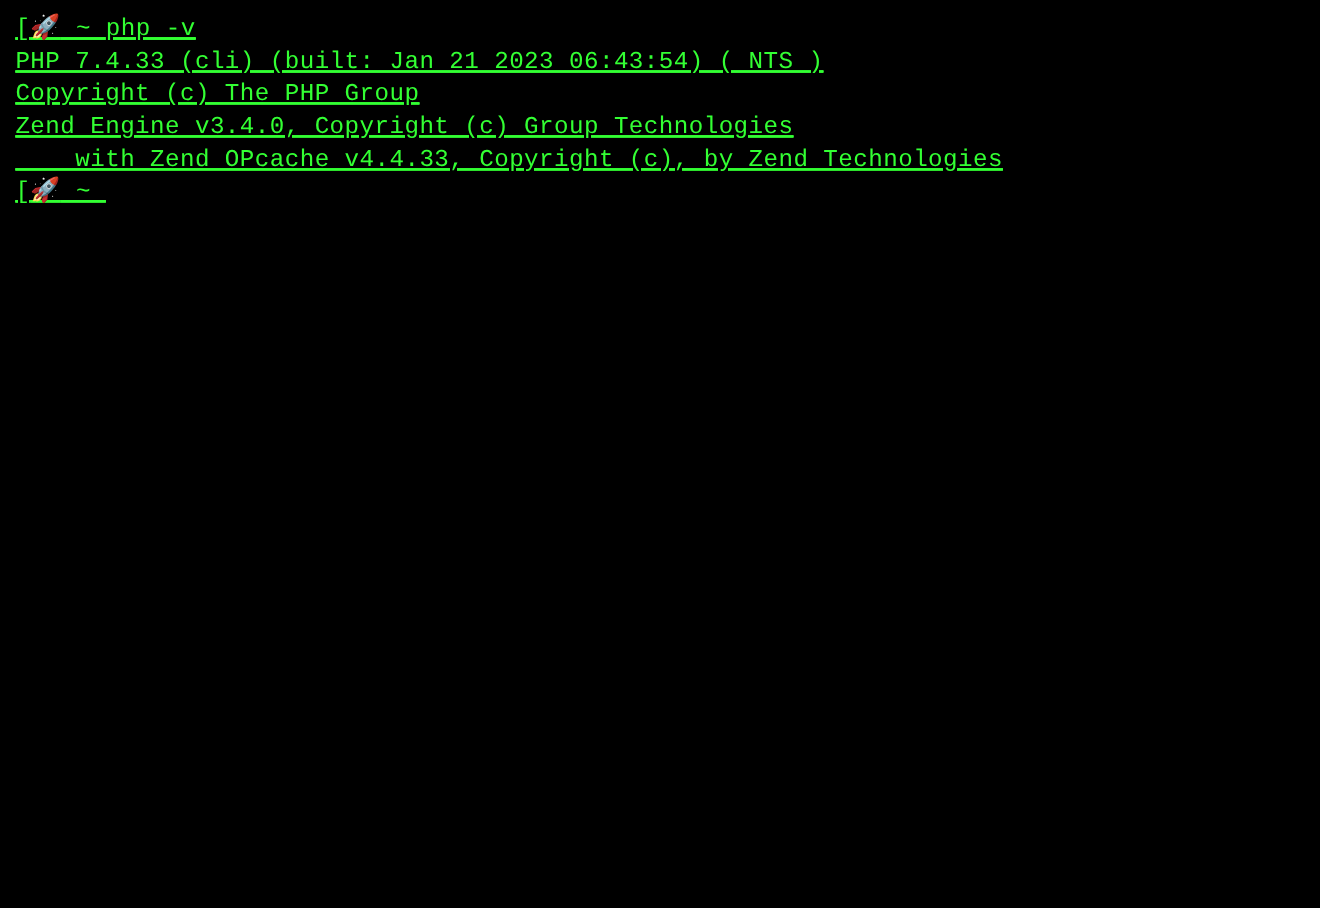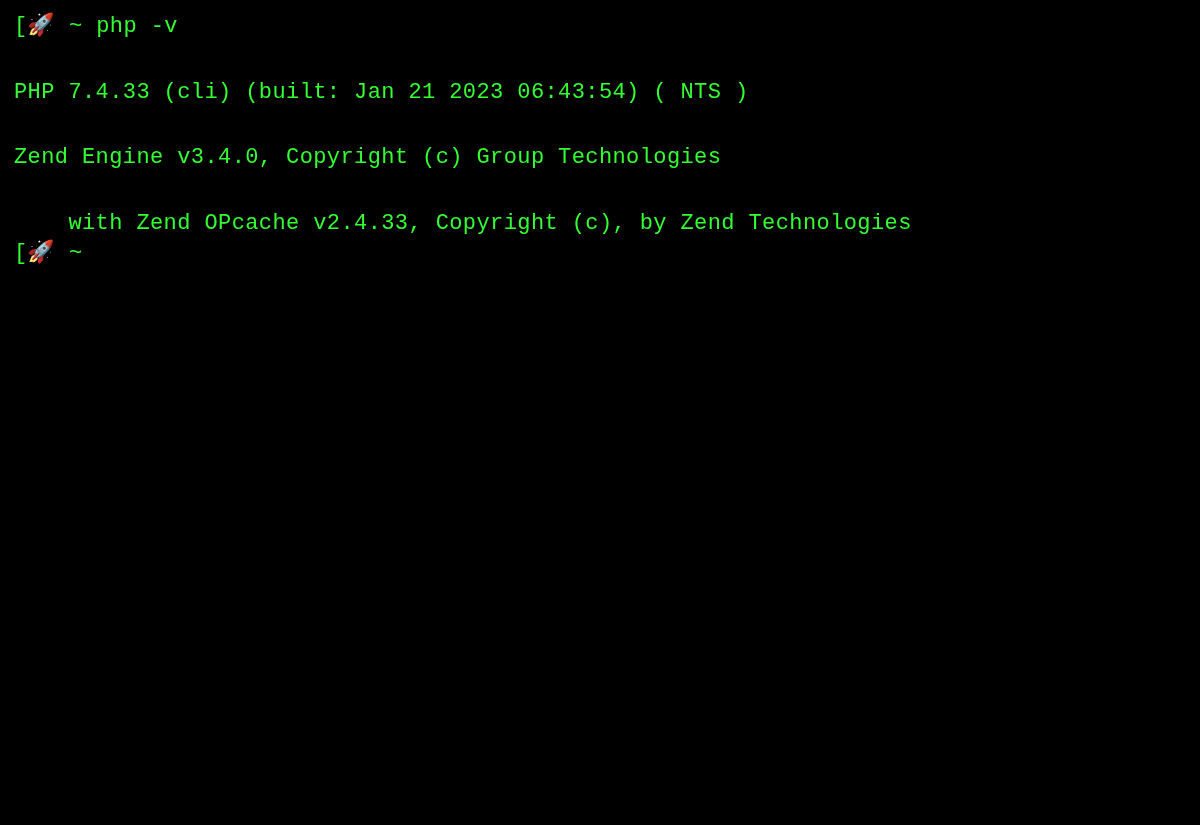"[🚀 ~ php -v" * { text-decoration: none -> underline }
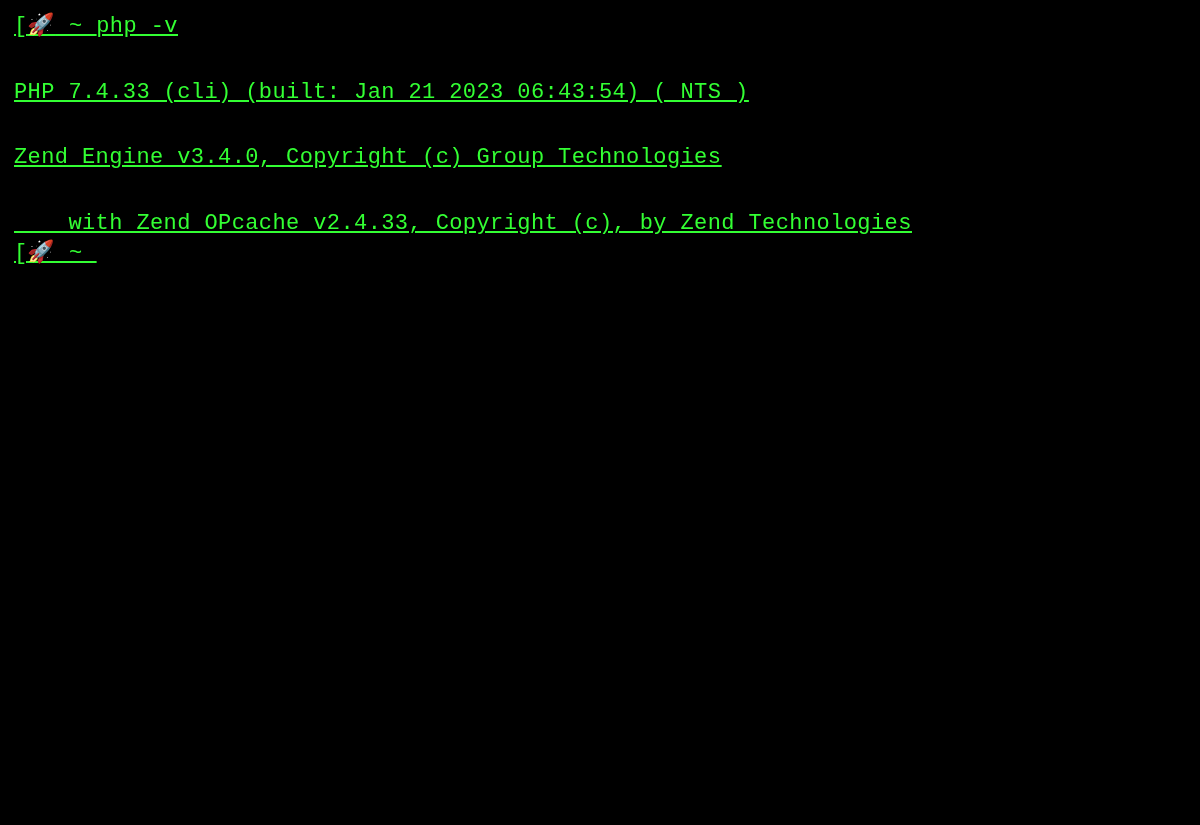"PHP 7.4.33 (cli) (built: Jan" .out { margin-top: 36px -> none }
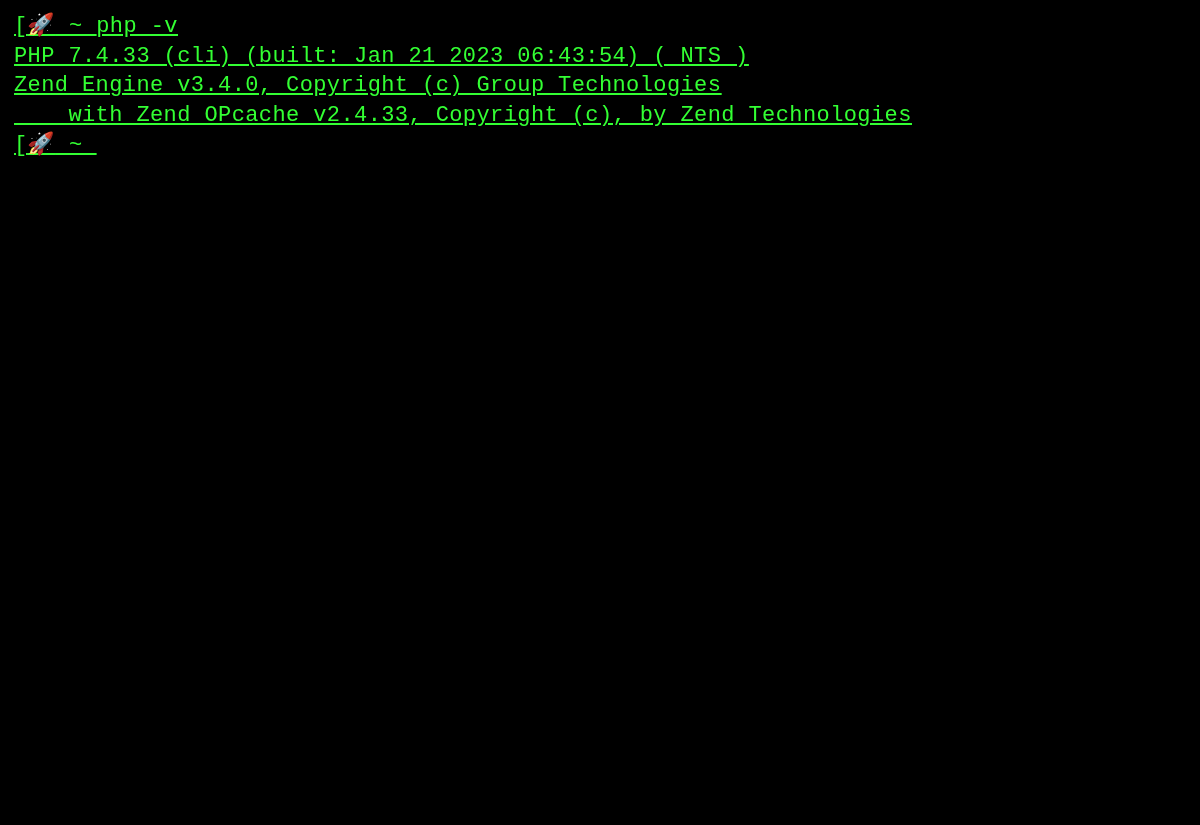"Copyright (c) The PHP Group" div.line { html: none -> <div>Copyright (c) The PHP Group</div> }
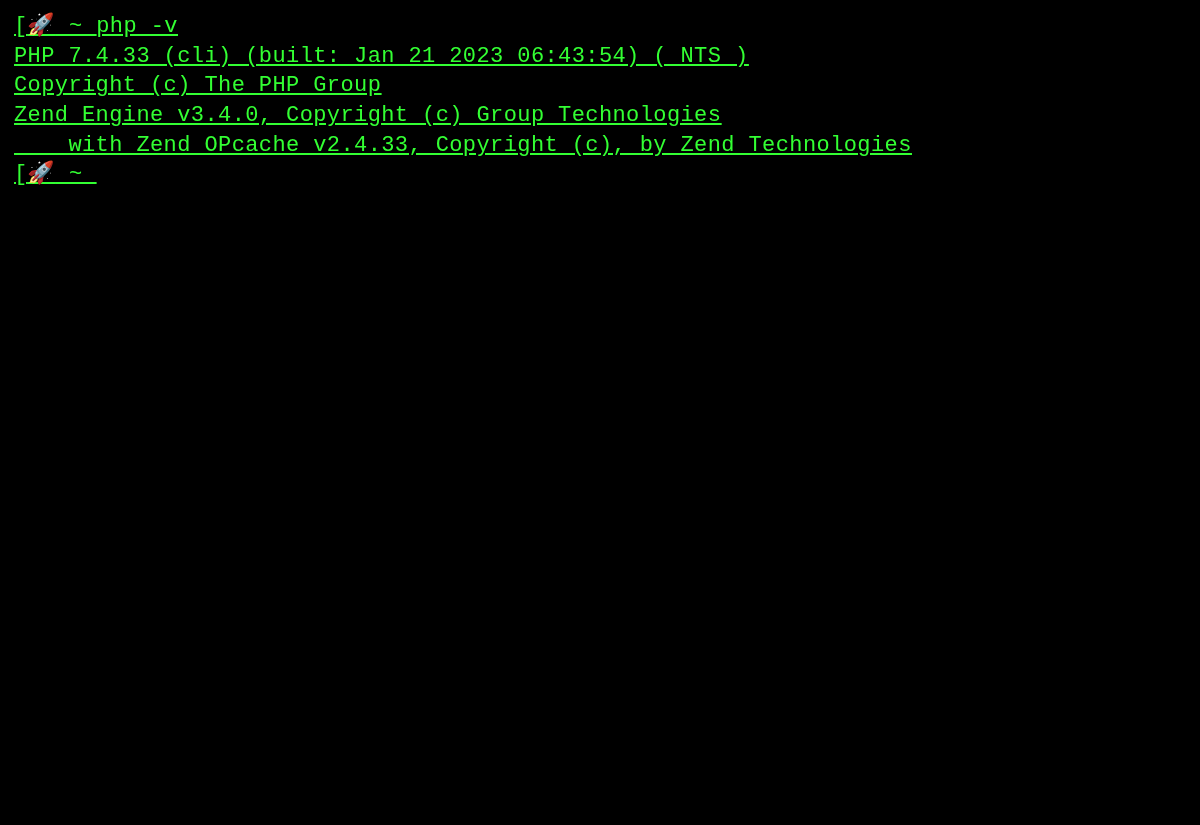"with Zend OPcache v2.4.33, Copyright" div.line { text: v2.4.33 -> v4.4.33 }
